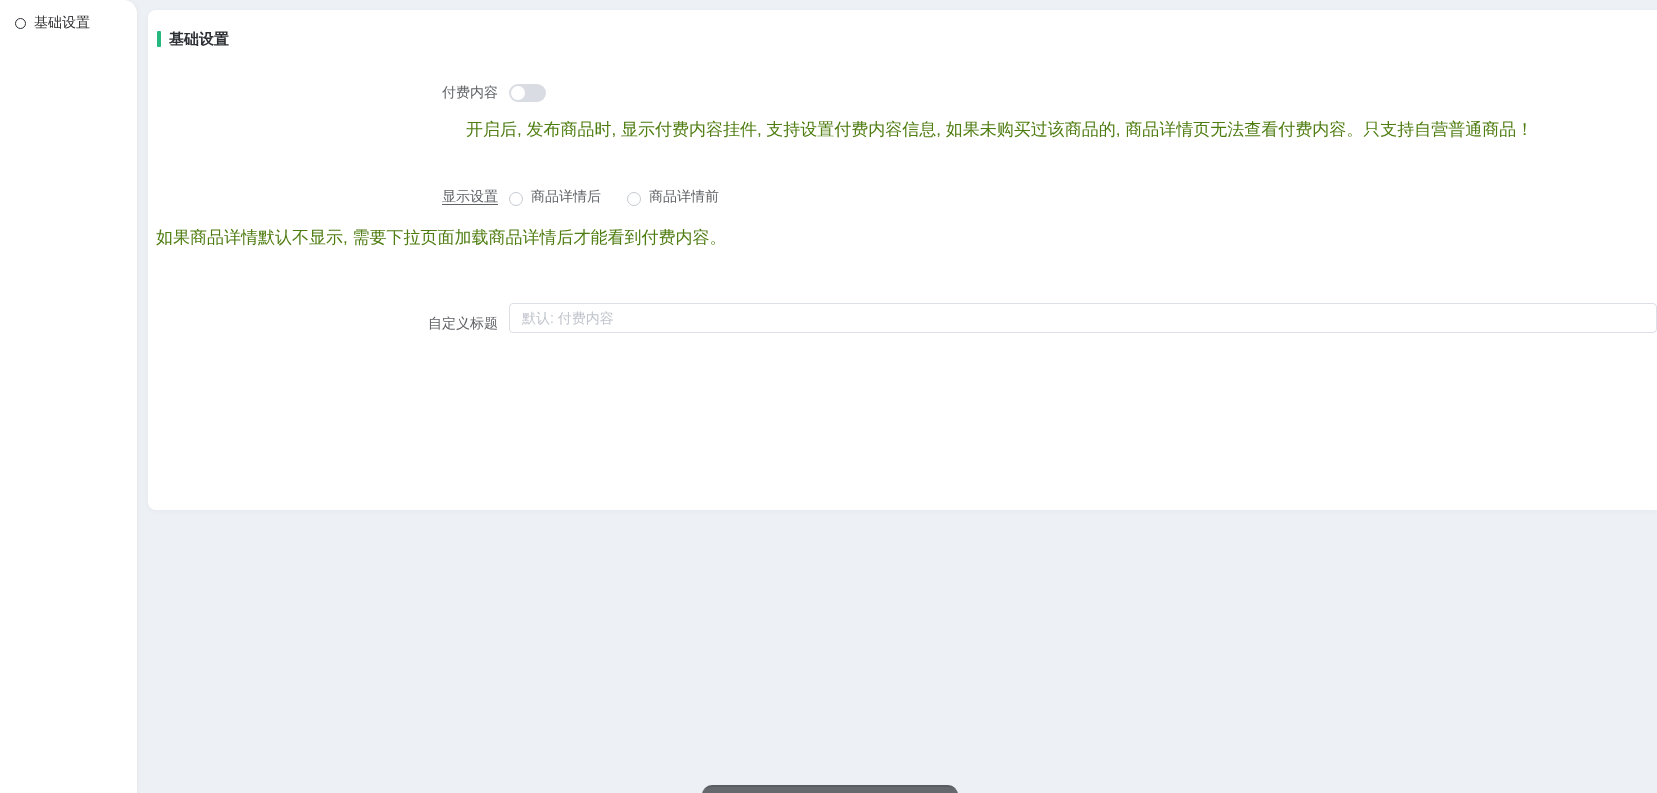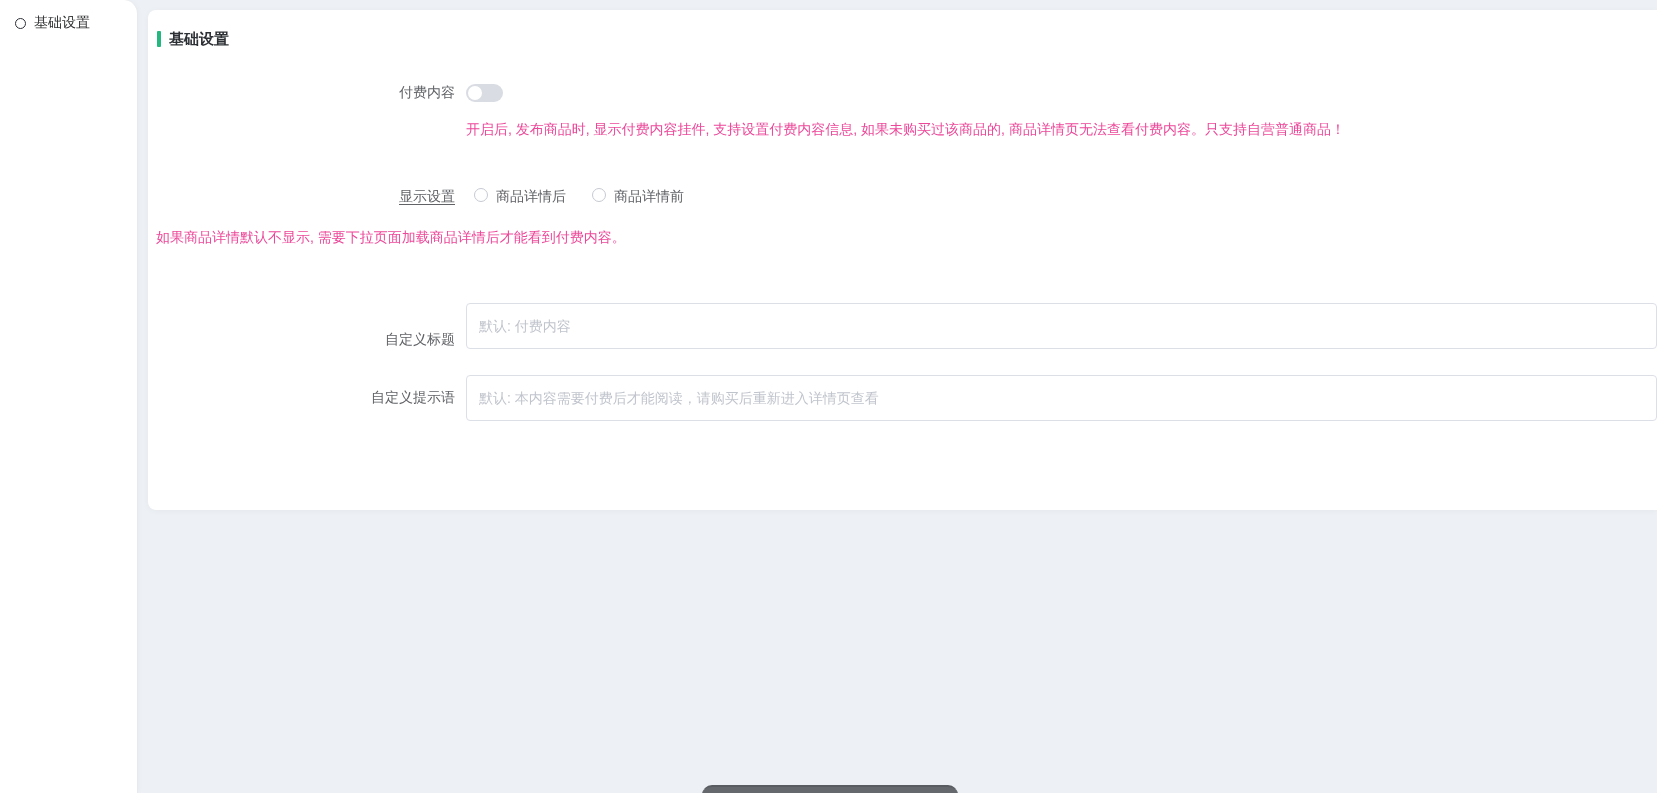"付费内容" .form-row { padding-left: none -> 43px }
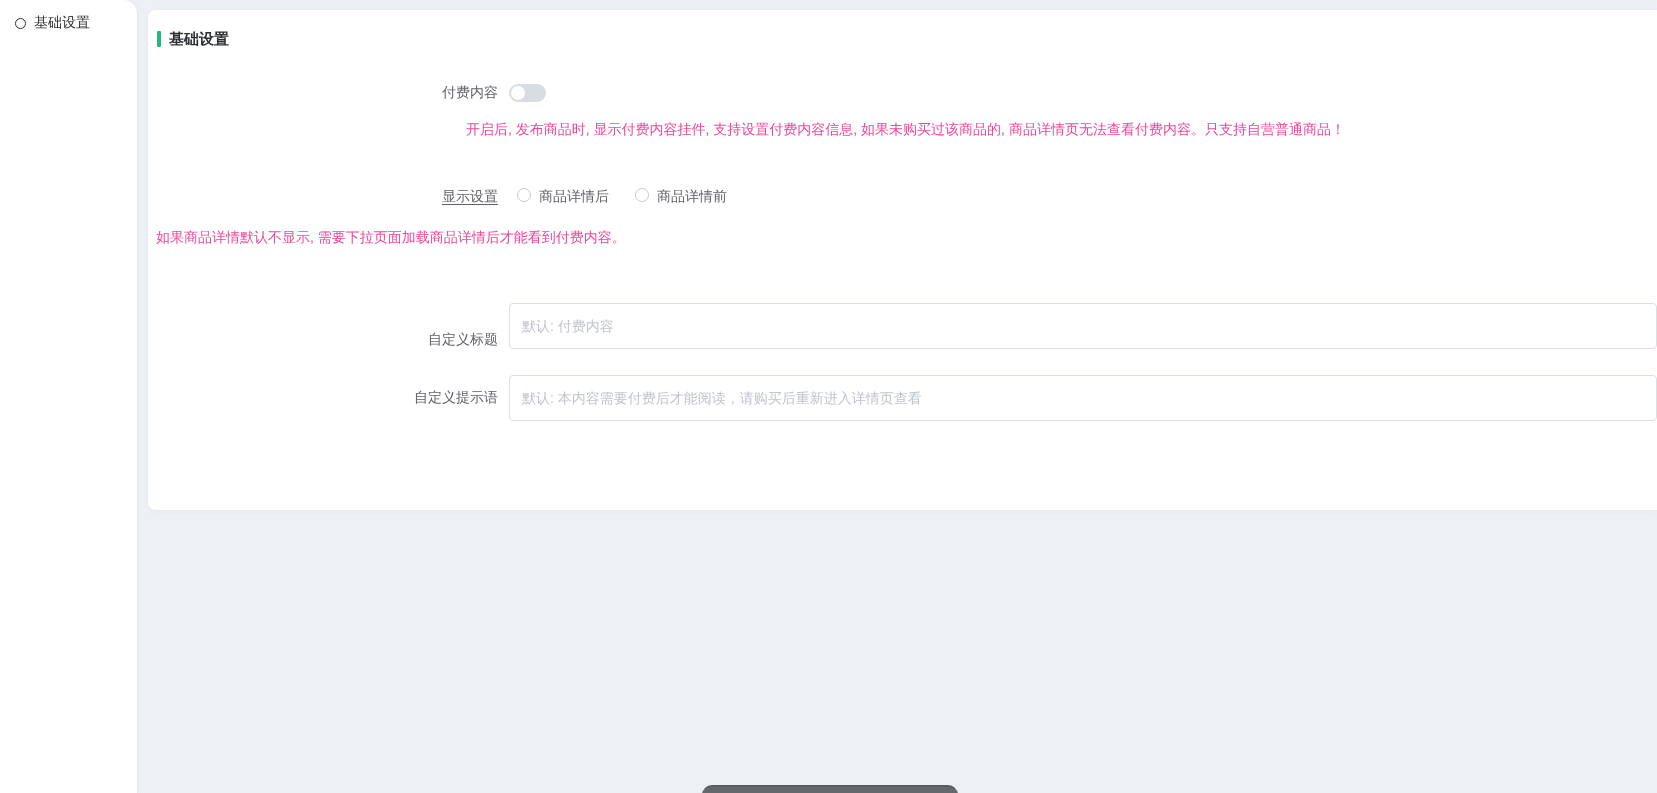"开启后, 发布商品时, 显示付费内容挂件, 支持设置付费内容信息," .help-text { color: #ec4899 -> #4d7c0f; font-size: 14px -> 17px }
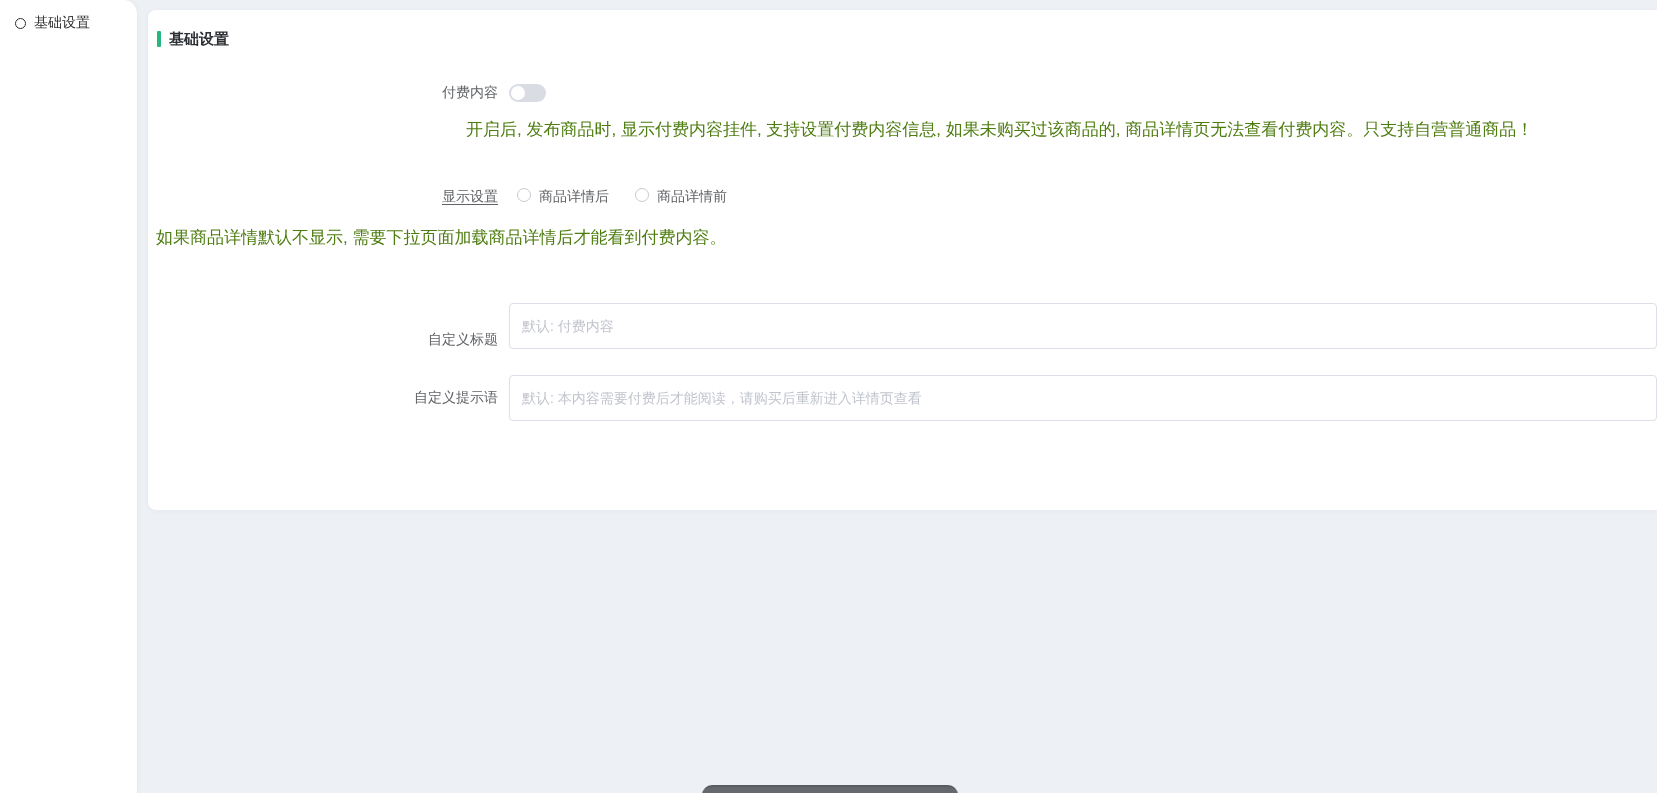"显示设置" .row-radios { gap: 8px -> none }
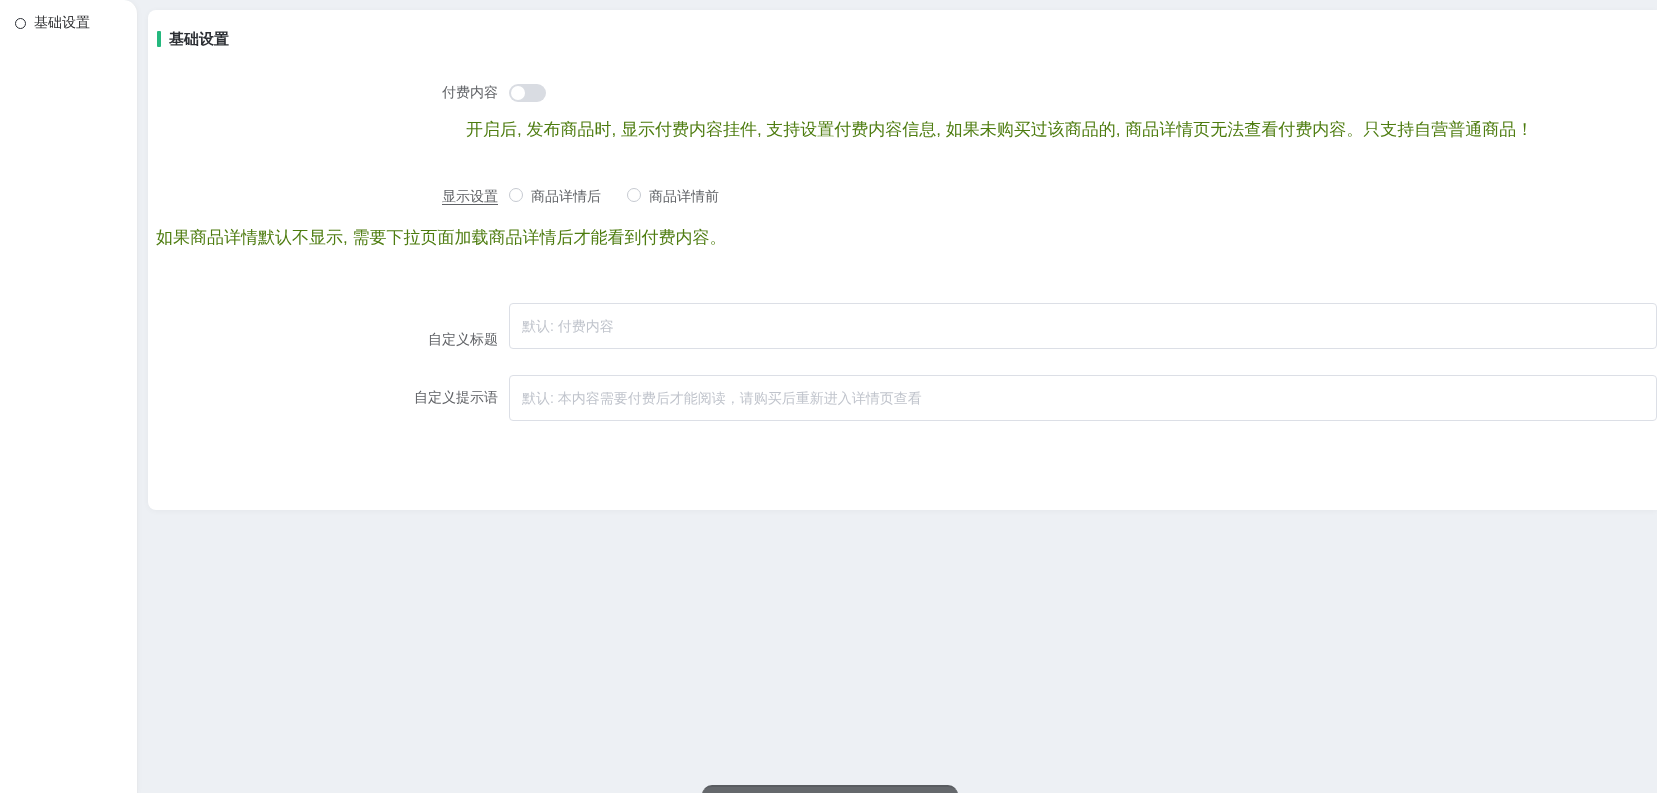"商品详情后" .radio-option { align-items: flex-start -> flex-end }
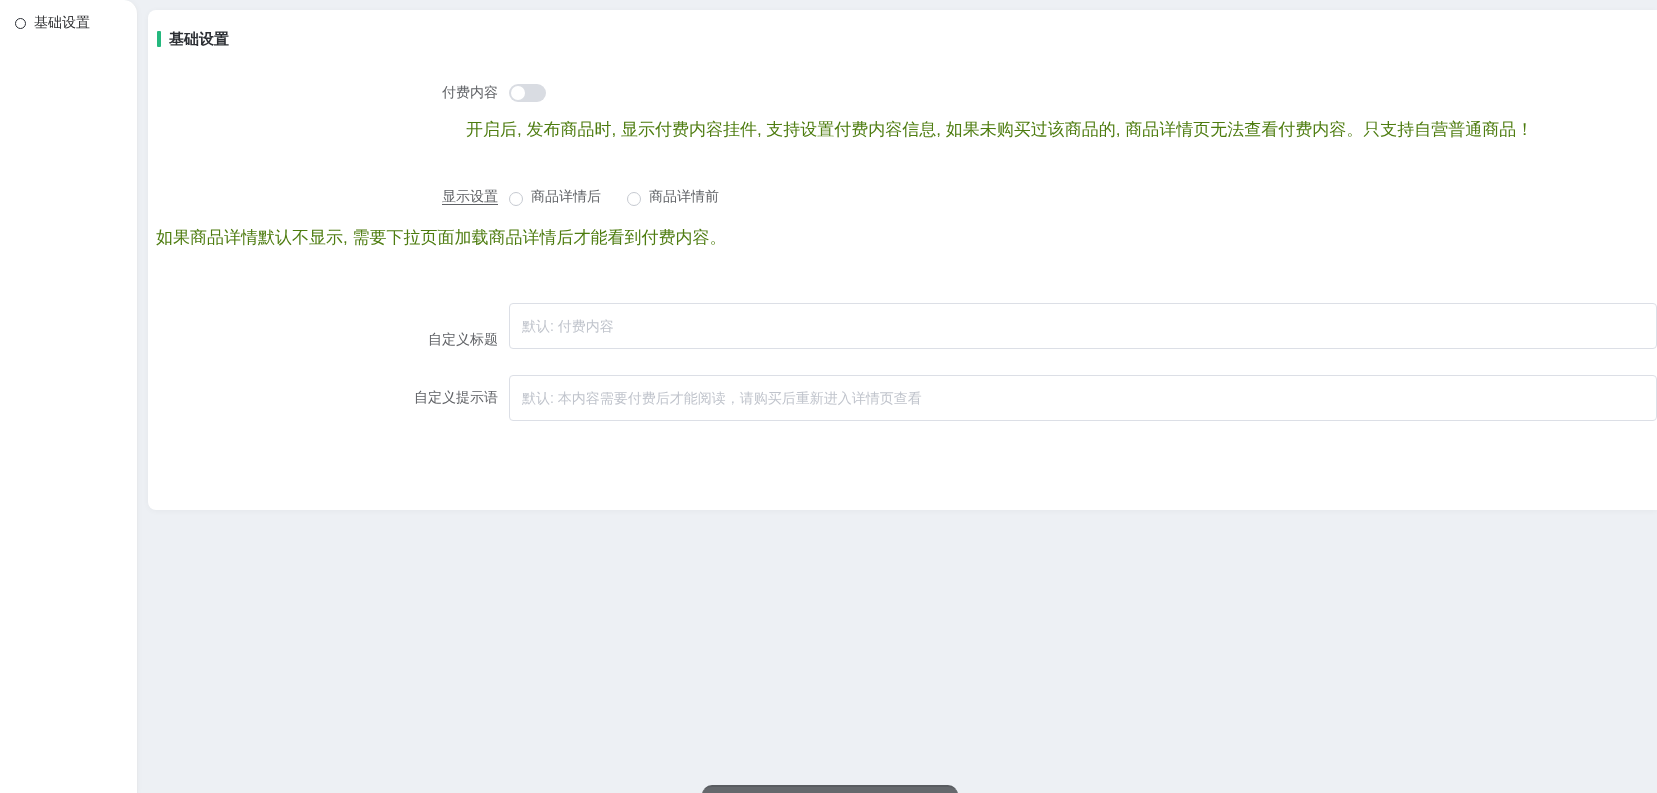"默认: 付费内容" .text-input { height: 46px -> 30px }
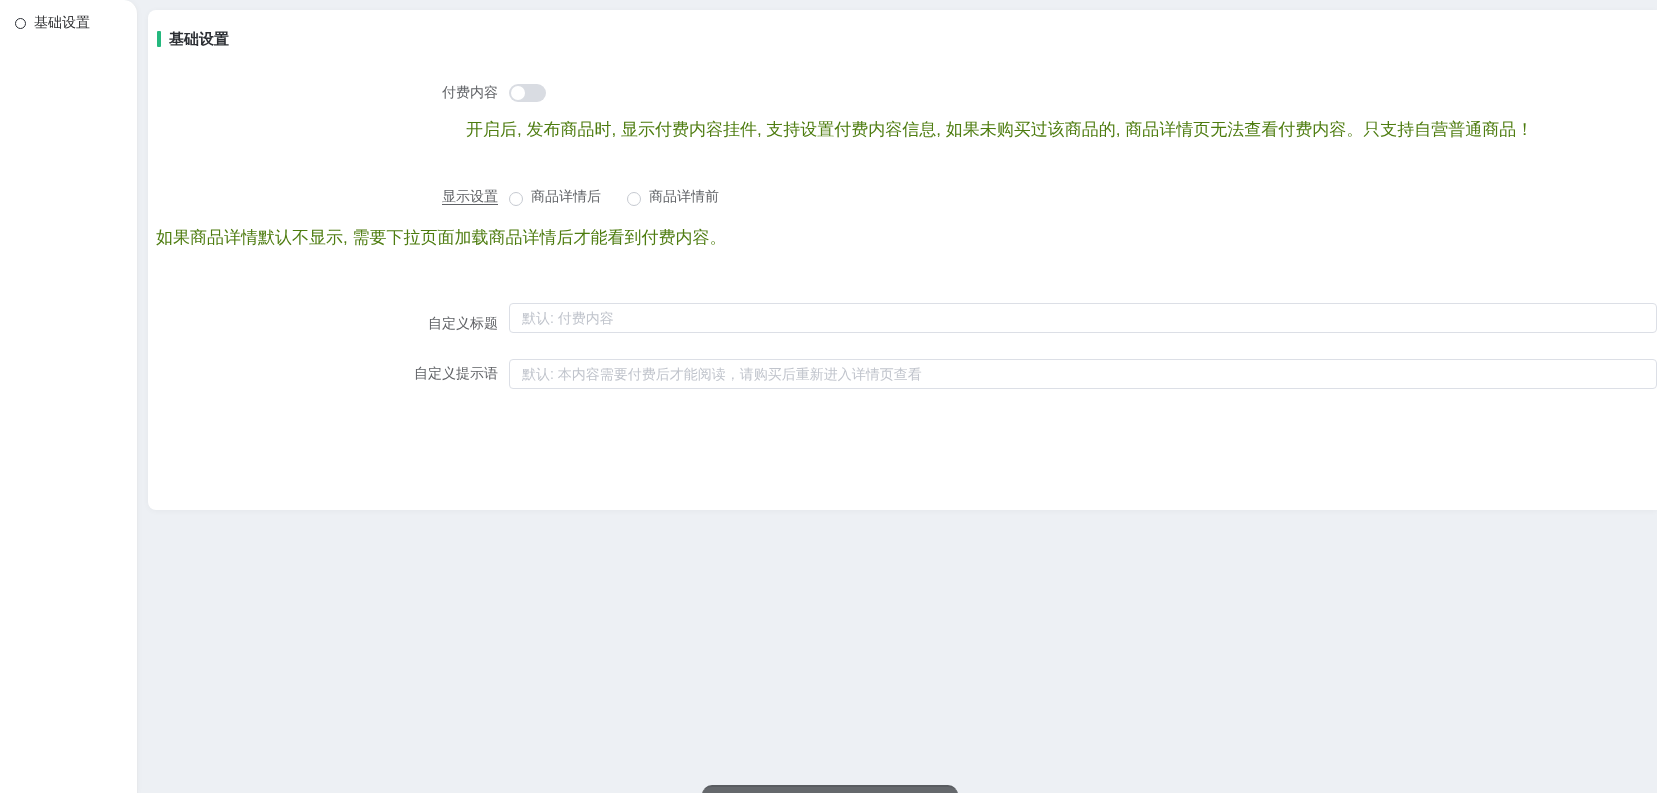"自定义提示语" div.form-row { html: <div> <span>自定义提示语</span> <span> <input> </span> </div> -> none }
